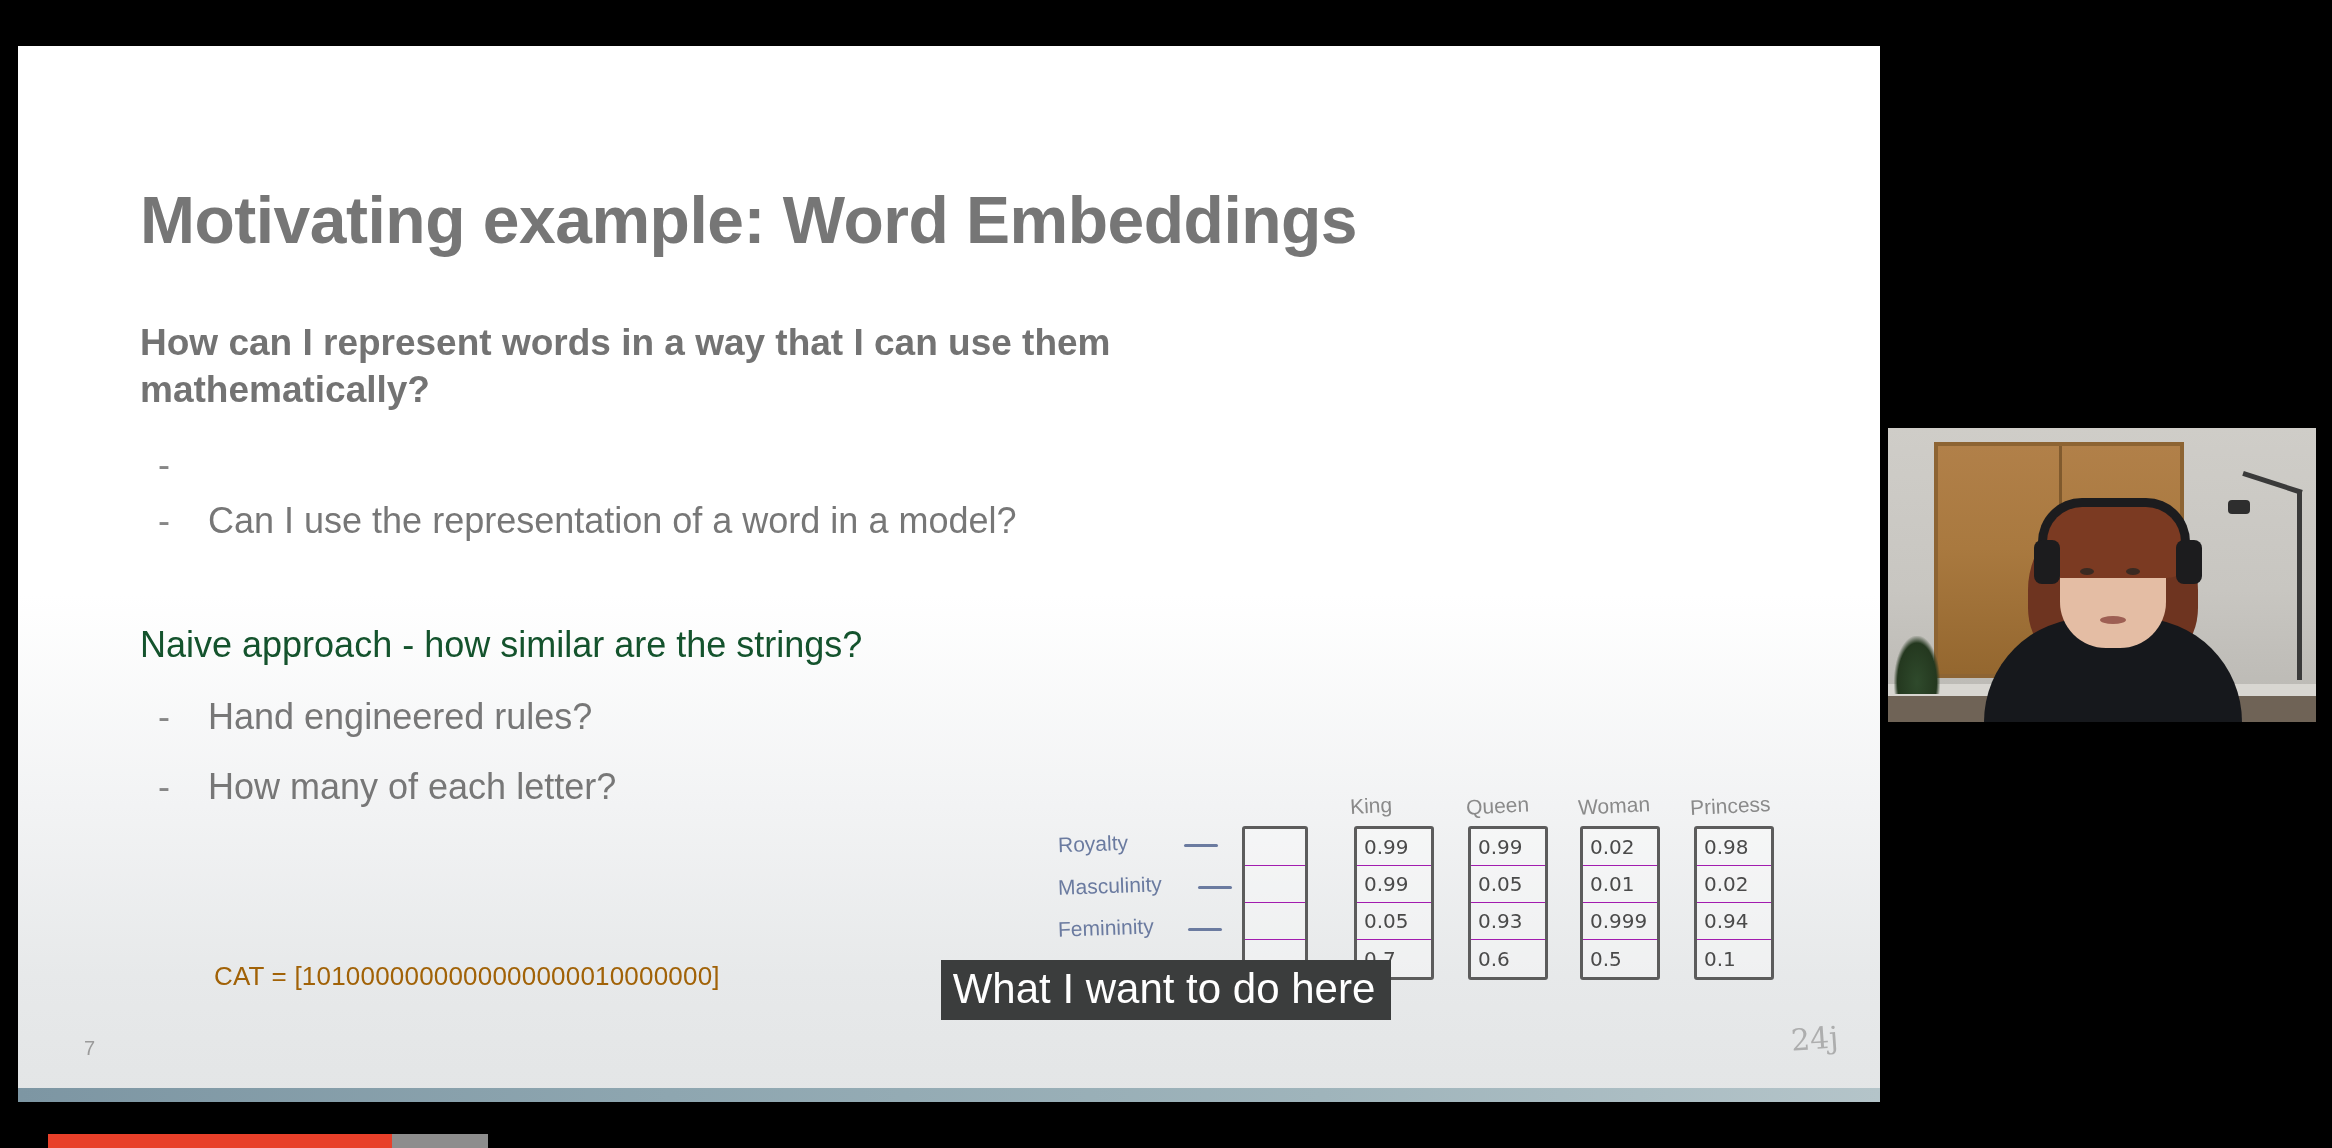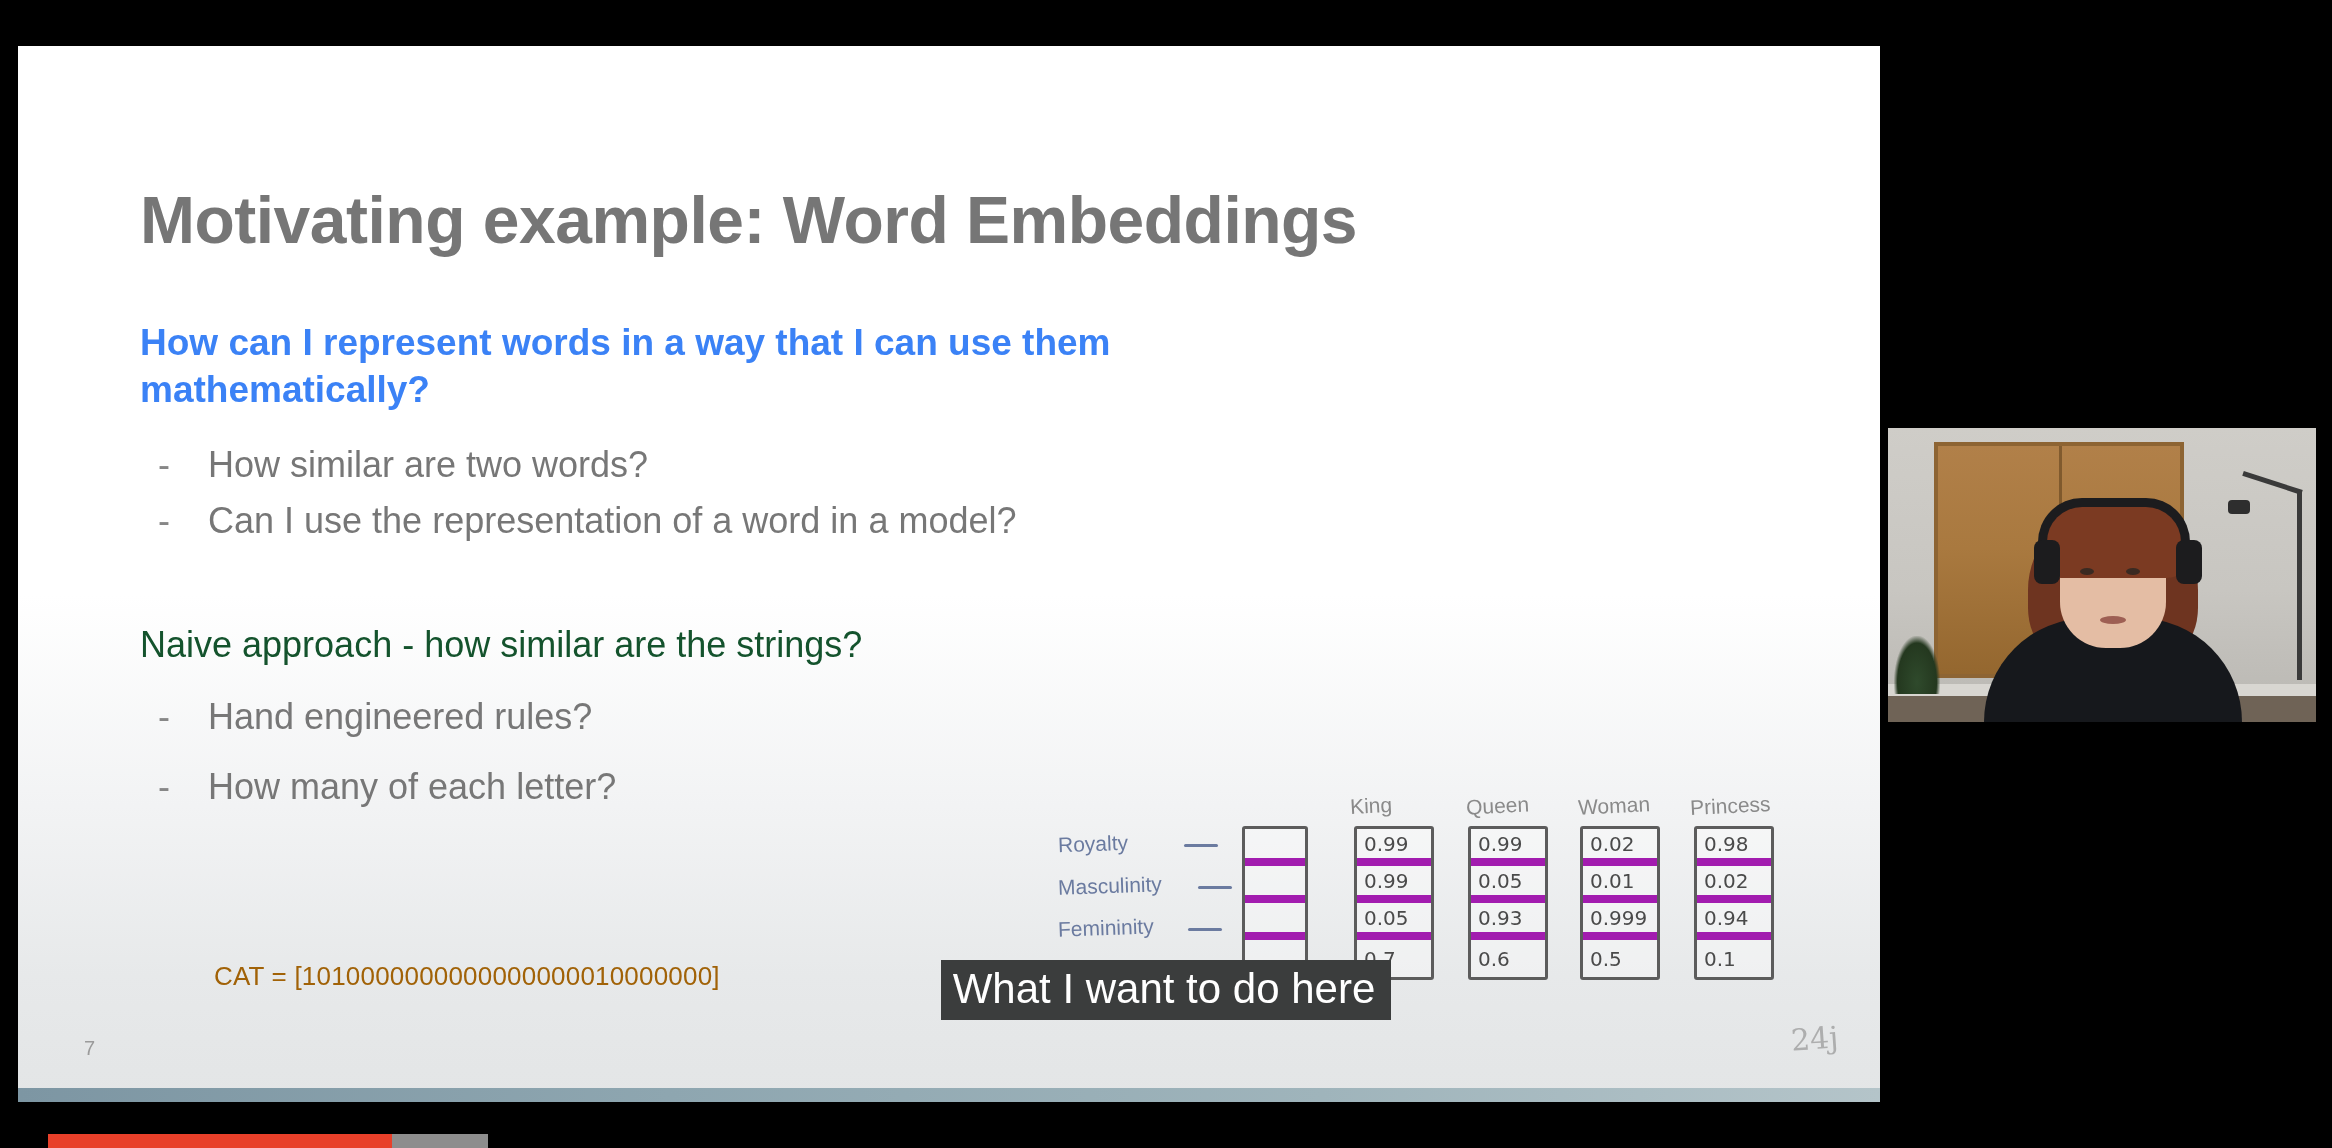"How can I represent words" .slide-subhead { color: #3b82f6 -> #737373 }
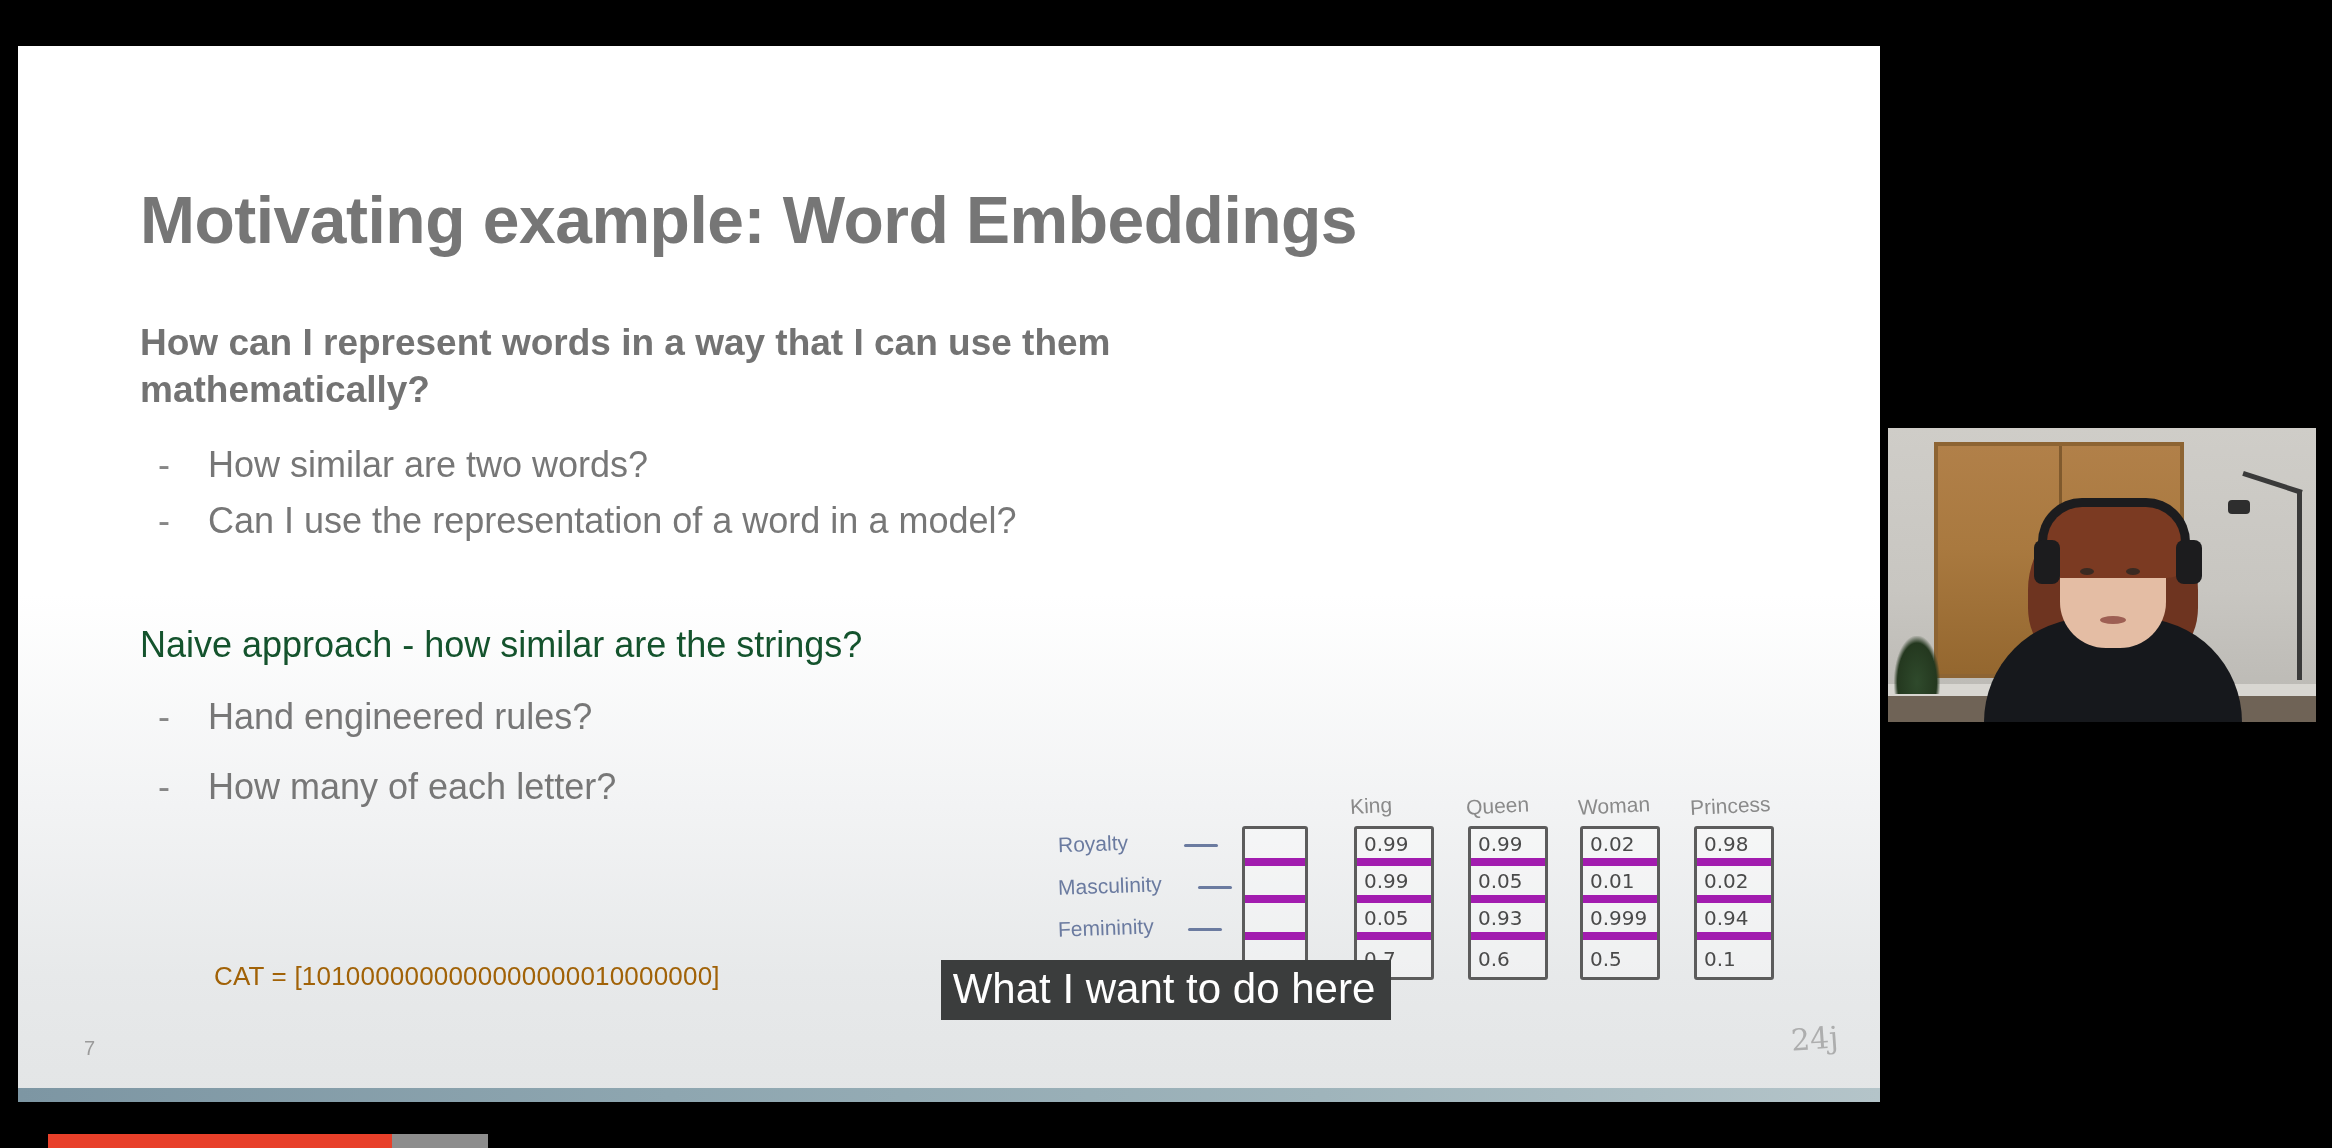"How similar are two words?" span { html: <span>How similar are two words?</span> -> none }
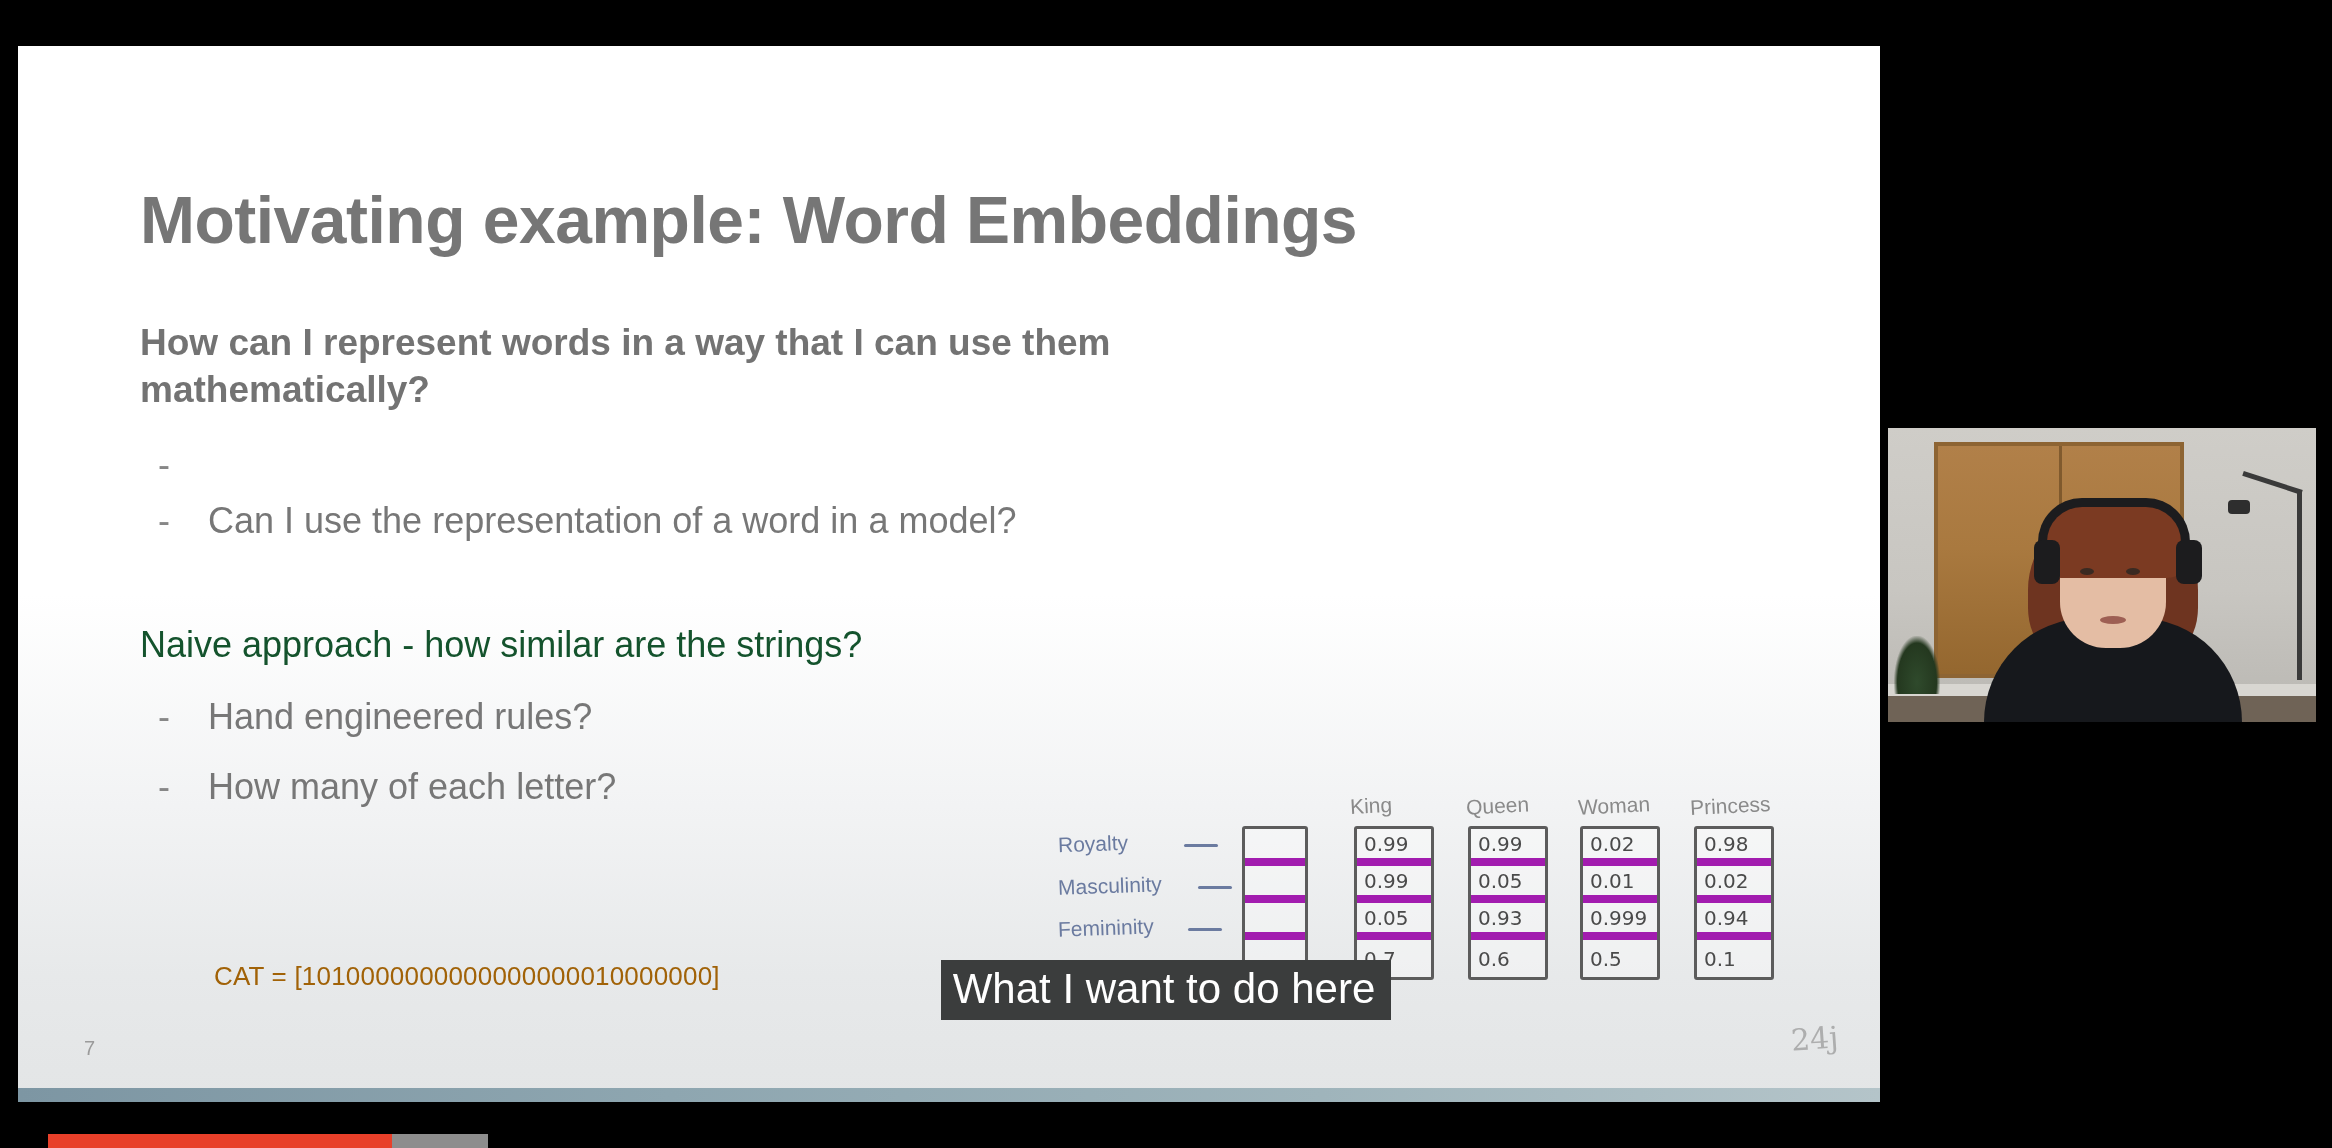"0.99" .hw-cell { border-bottom: 8px solid #a21caf -> 1px solid #a21caf }
